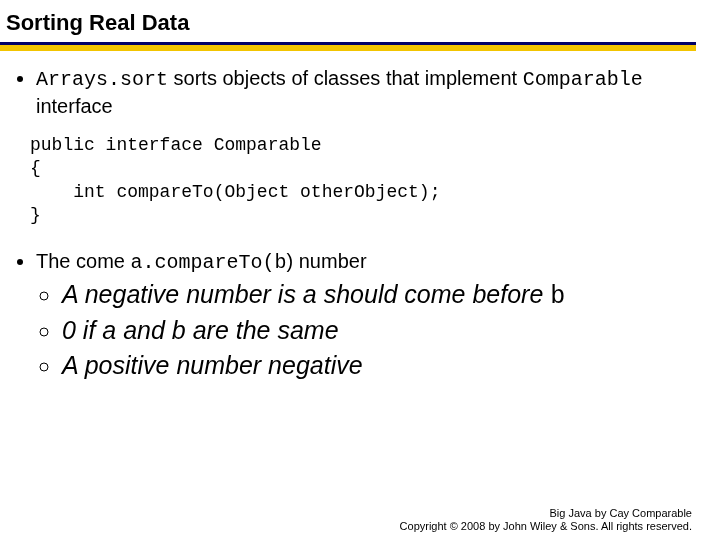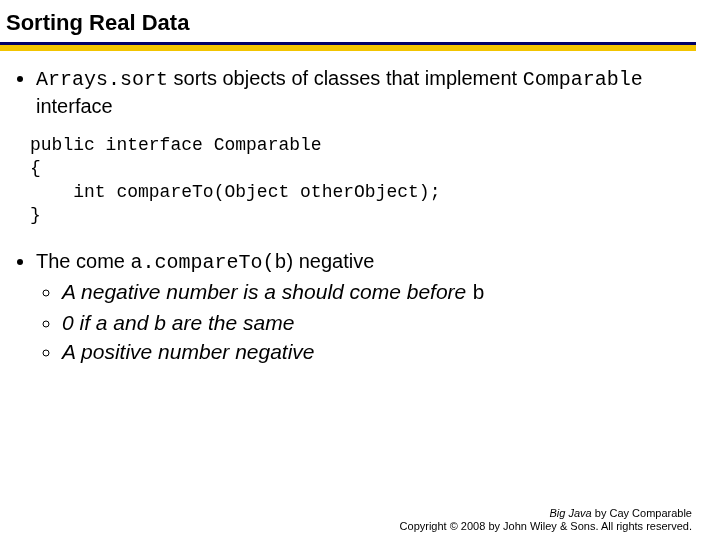") negative" span { text: negative -> number }
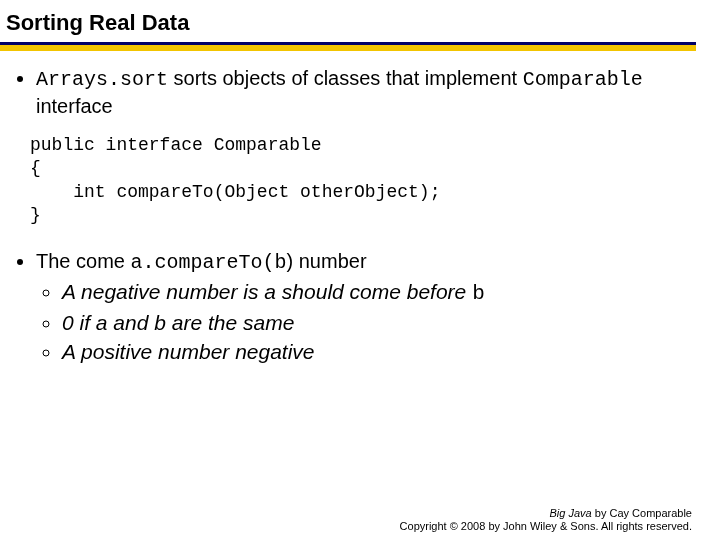"A negative number is a" ul.sub { font-size: 21px -> 25px }
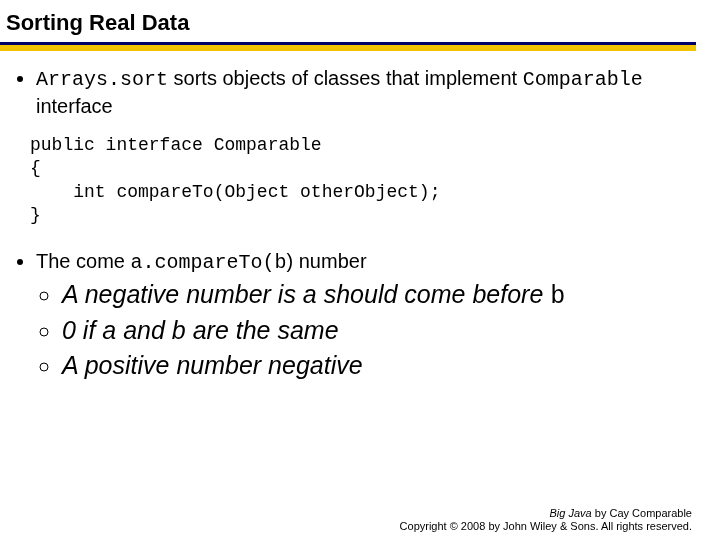"Big Java" .footer .em { font-style: italic -> none }
